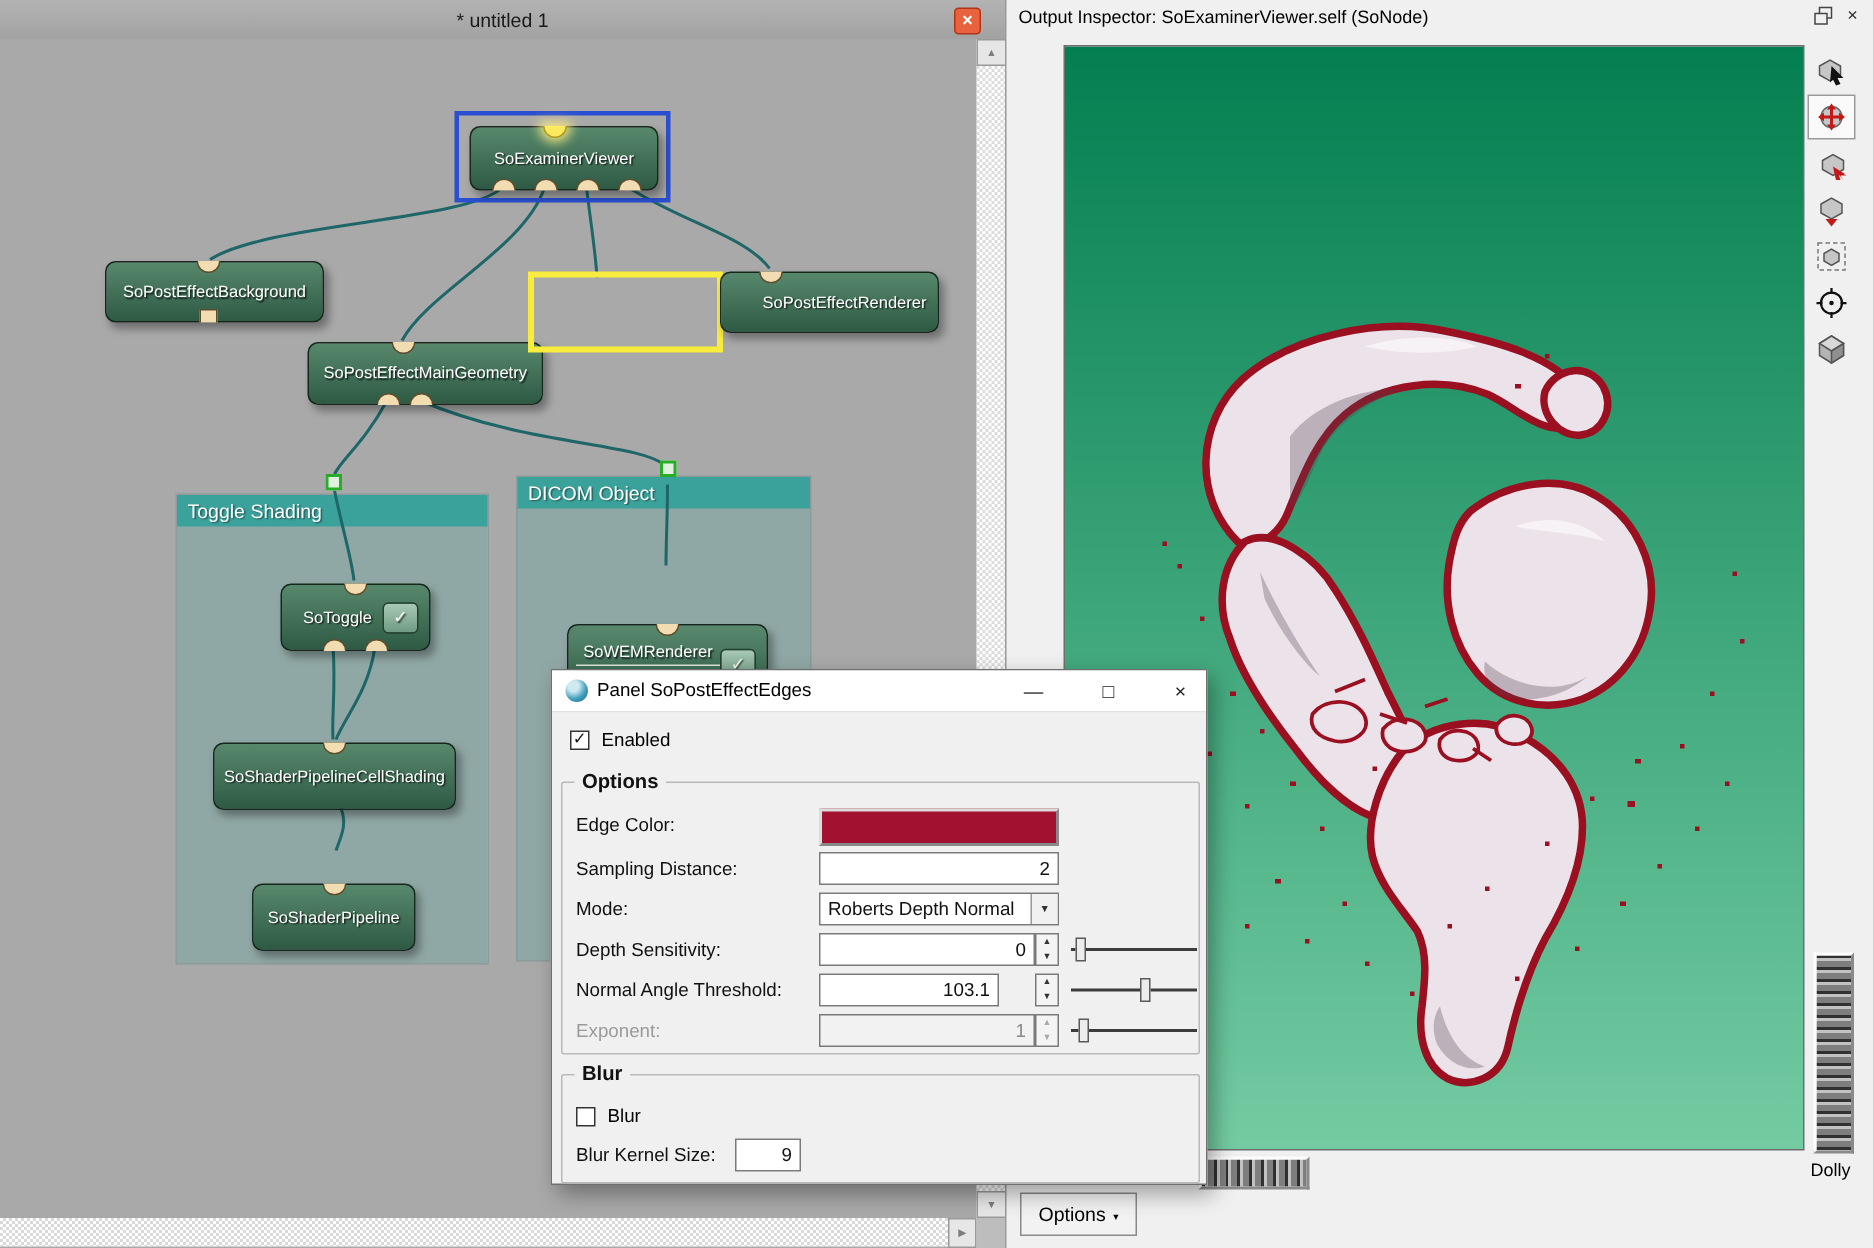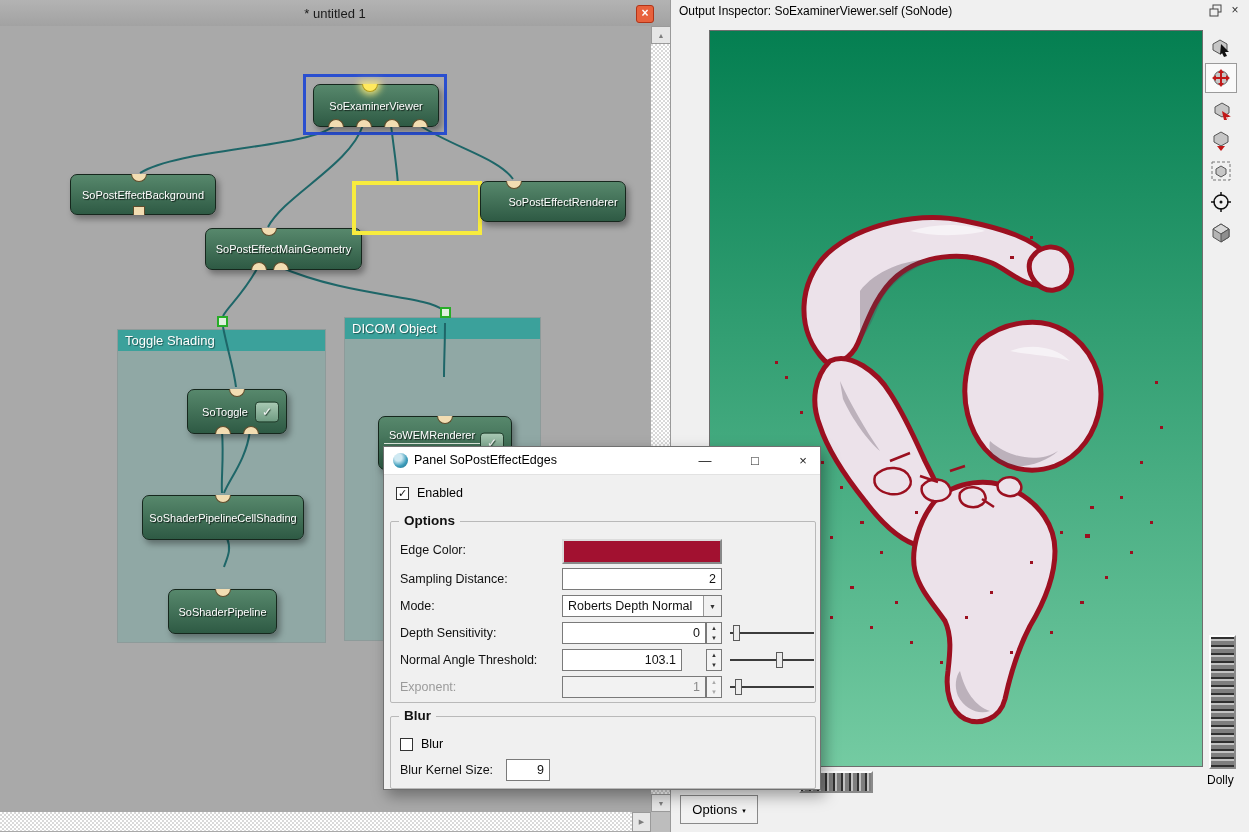"Panel SoPostEffectEdges" #dialog { margin-left: 16px -> none }
